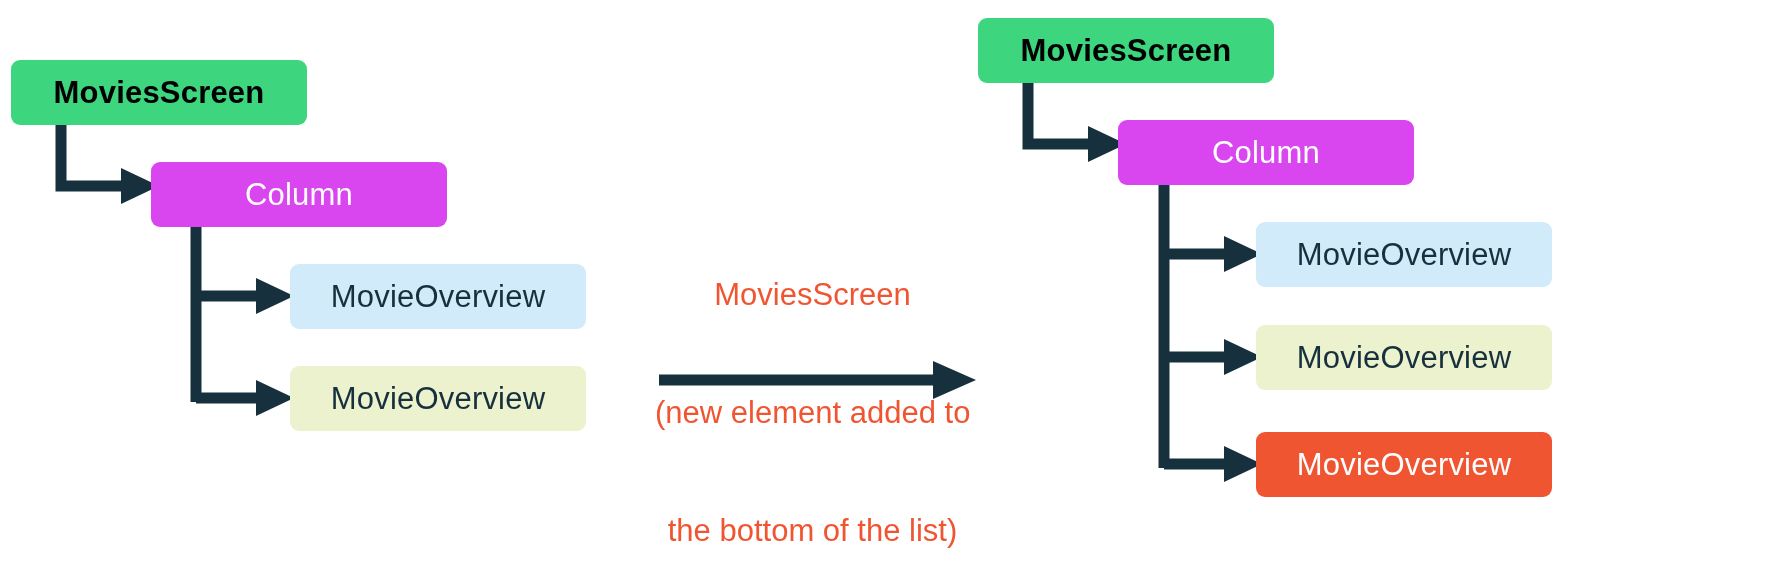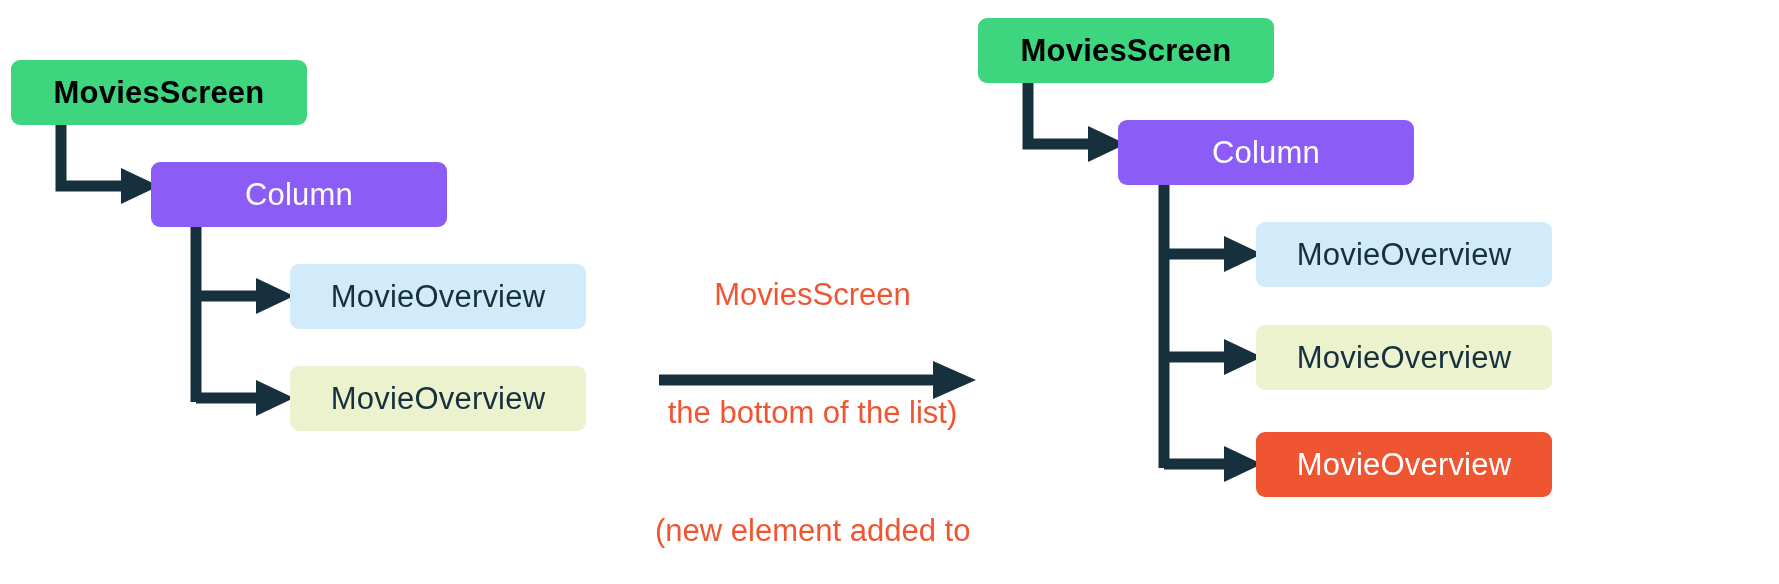"Column" .node-blue { background: #8b5cf6 -> #d946ef }
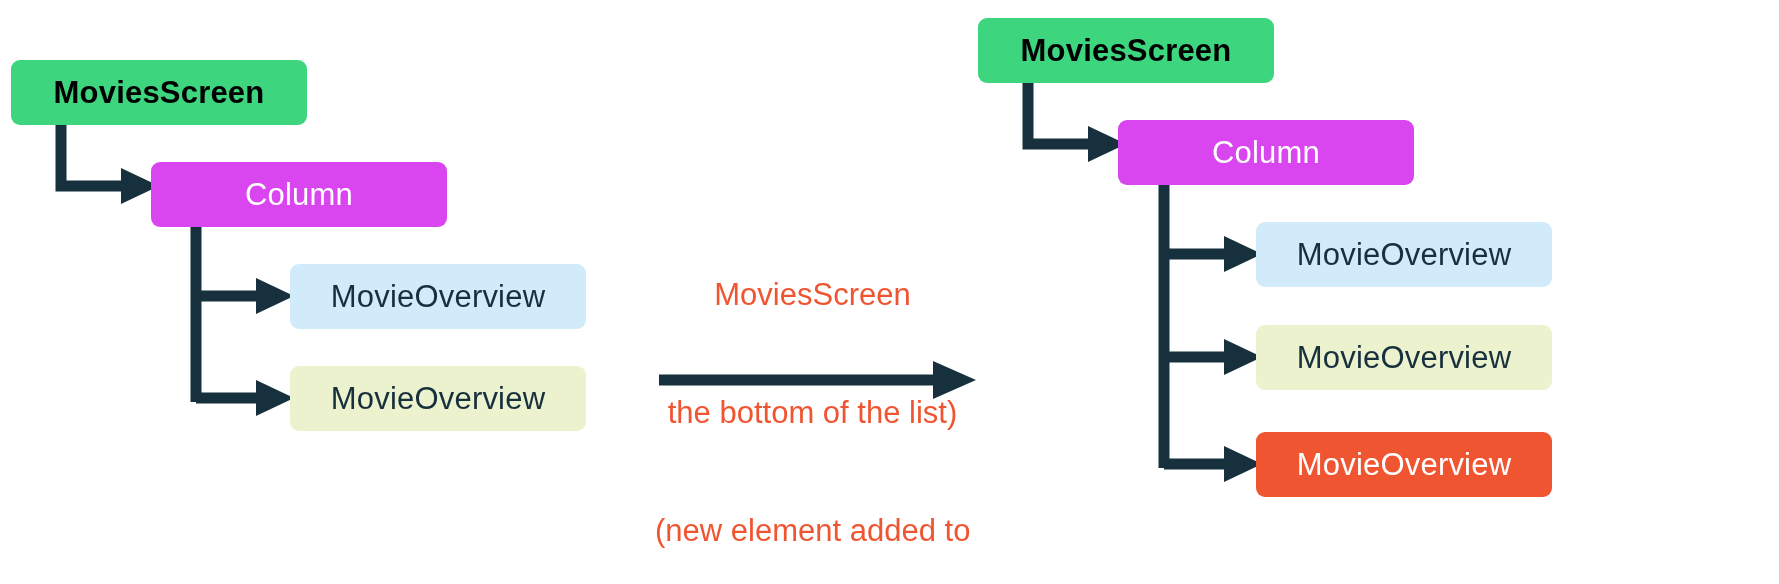"the bottom of the list)" span { order: before "(new element added to" -> after "(new element added to" }
